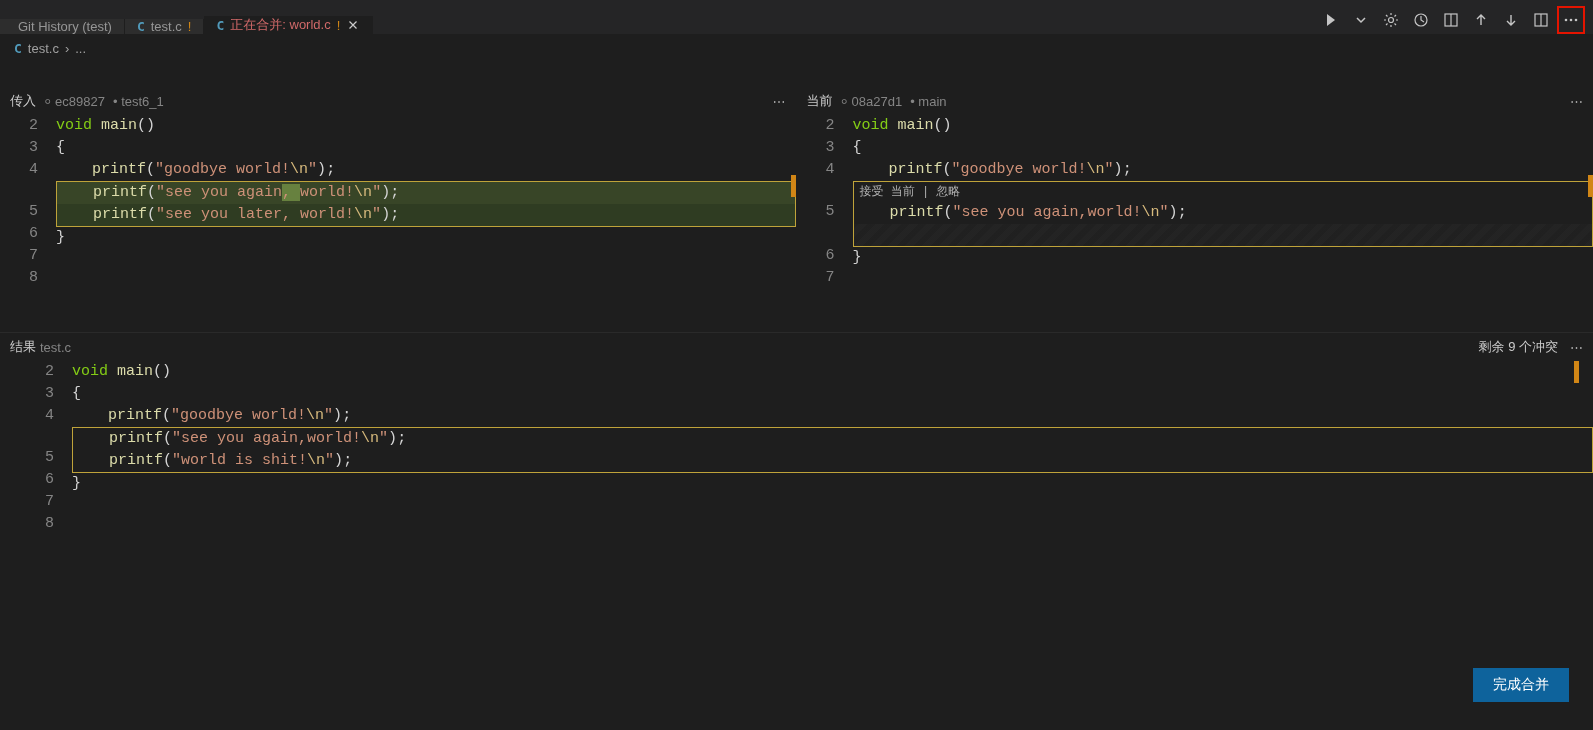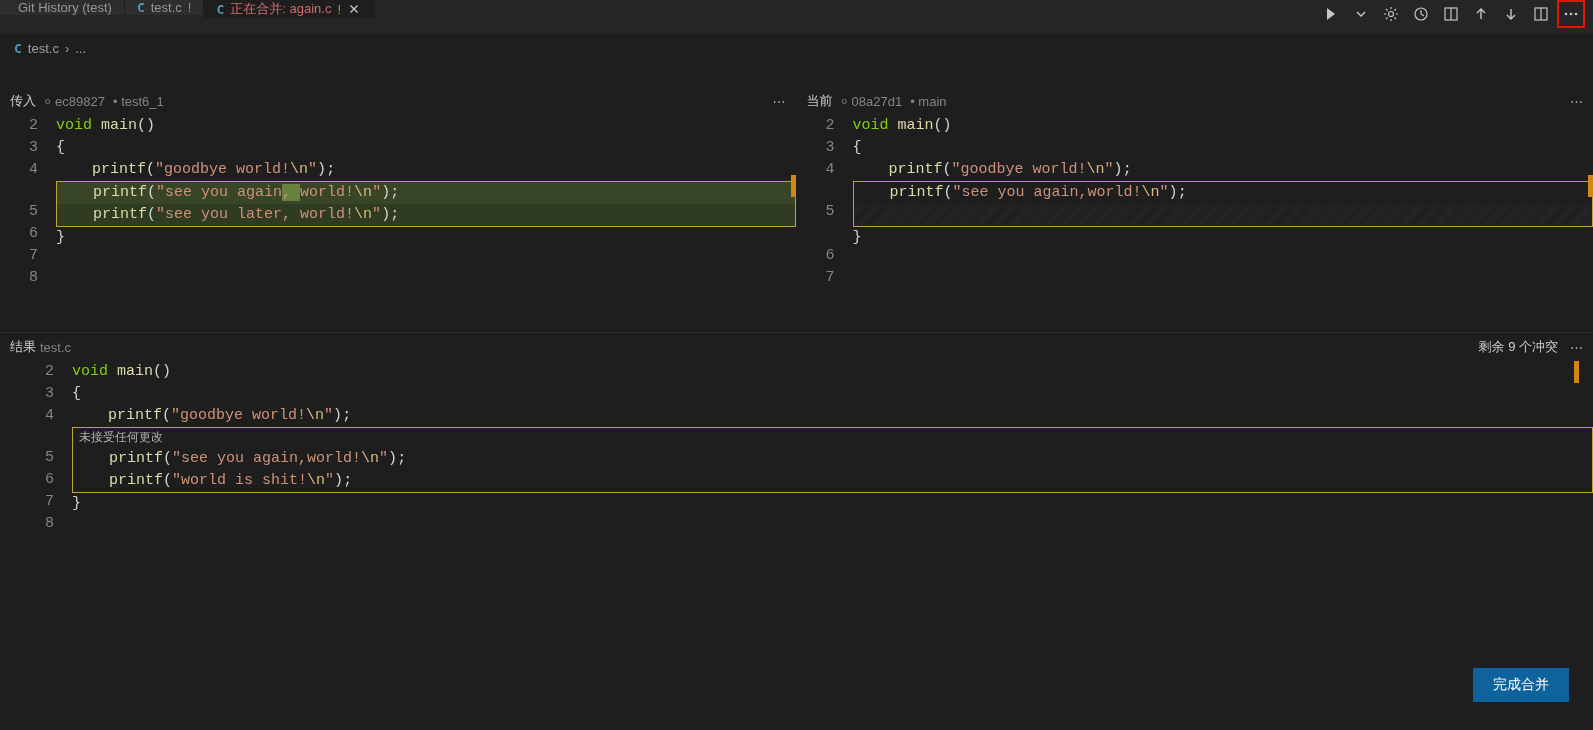"Git History (test)" .tabs-bar { align-items: flex-start -> flex-end }
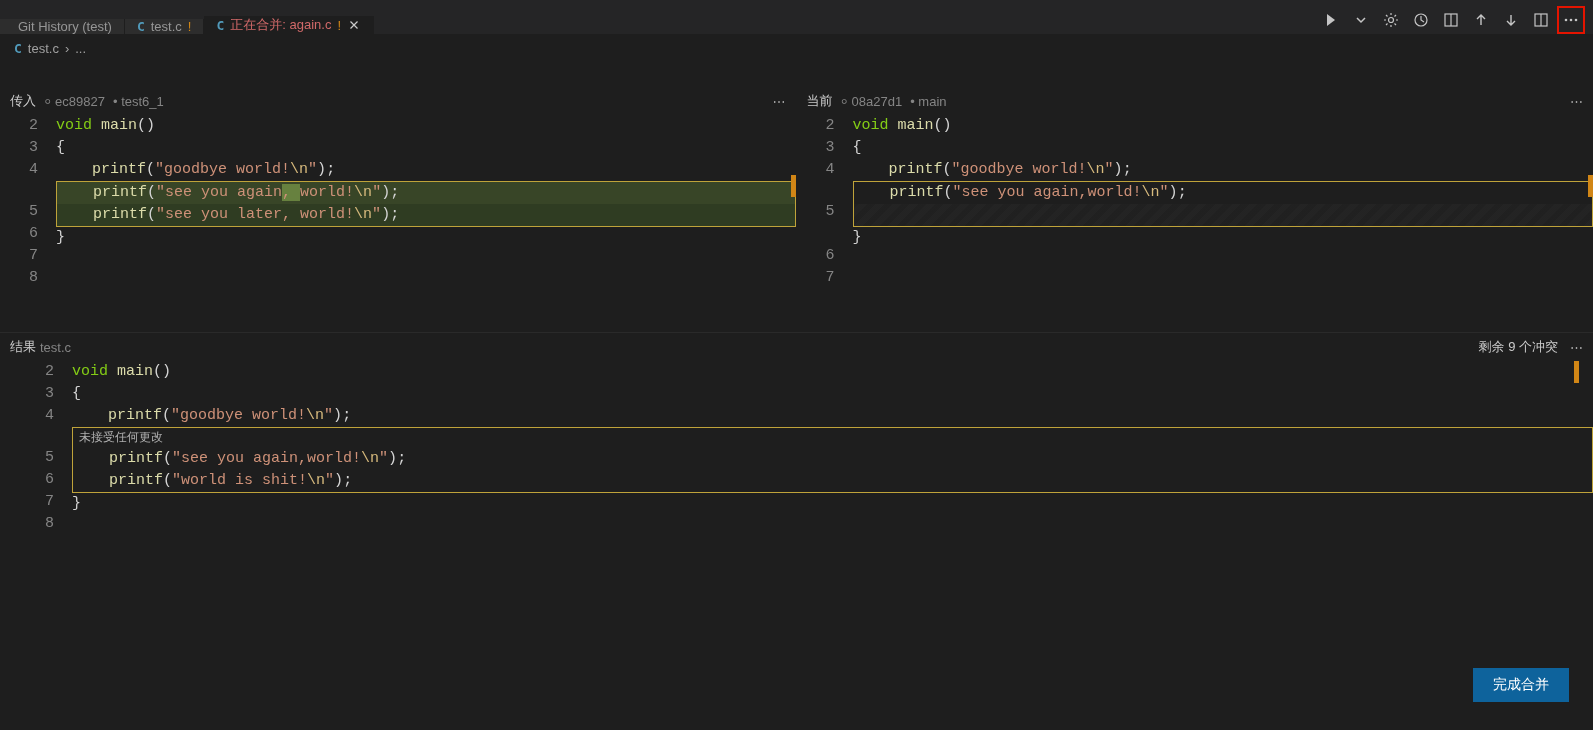"正在合并: again.c" span.tab-title-red { text: again.c -> world.c }
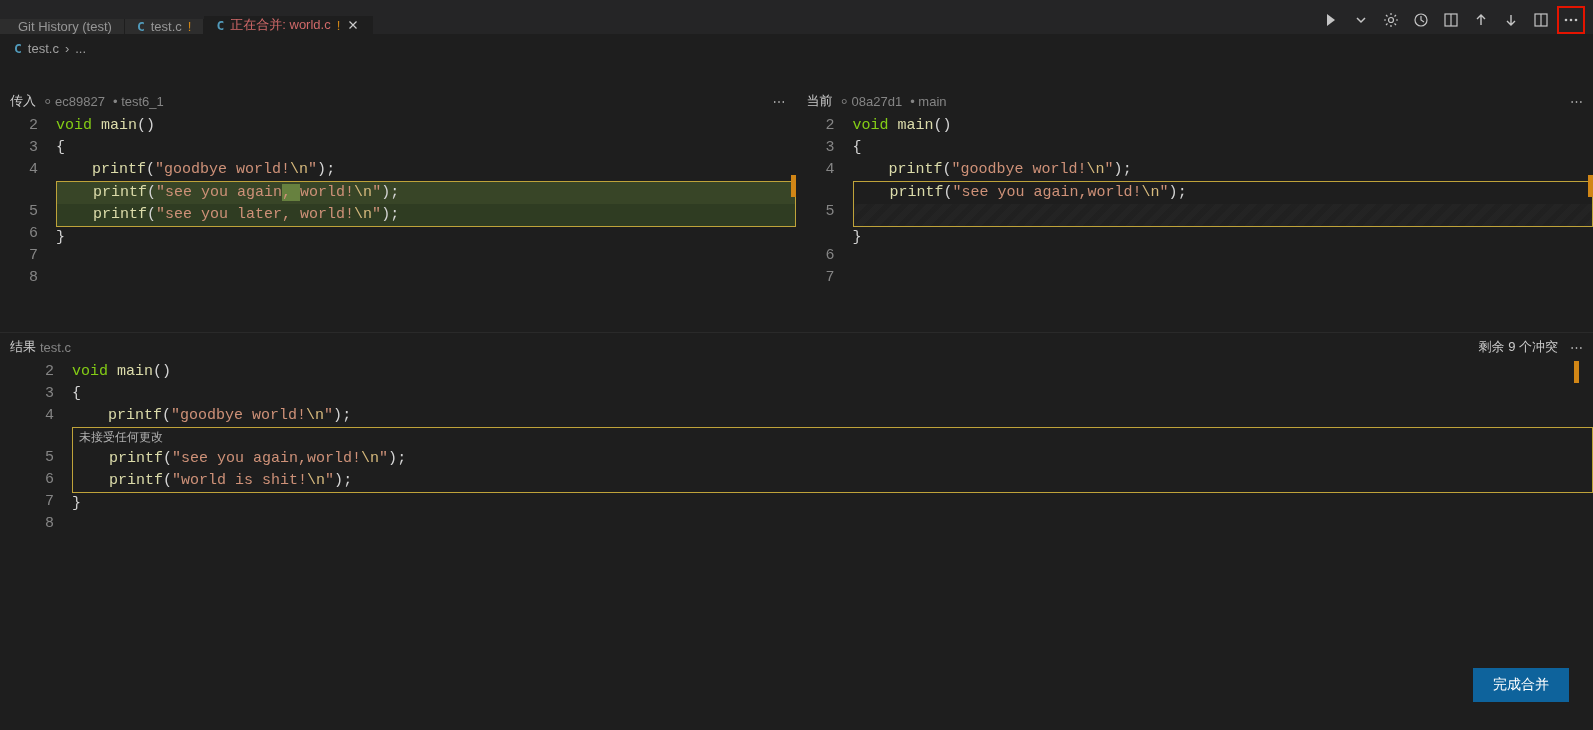"接受 当前 | 忽略" div.conflict-actions { html: none -> <div>接受 当前 | 忽略</div> }
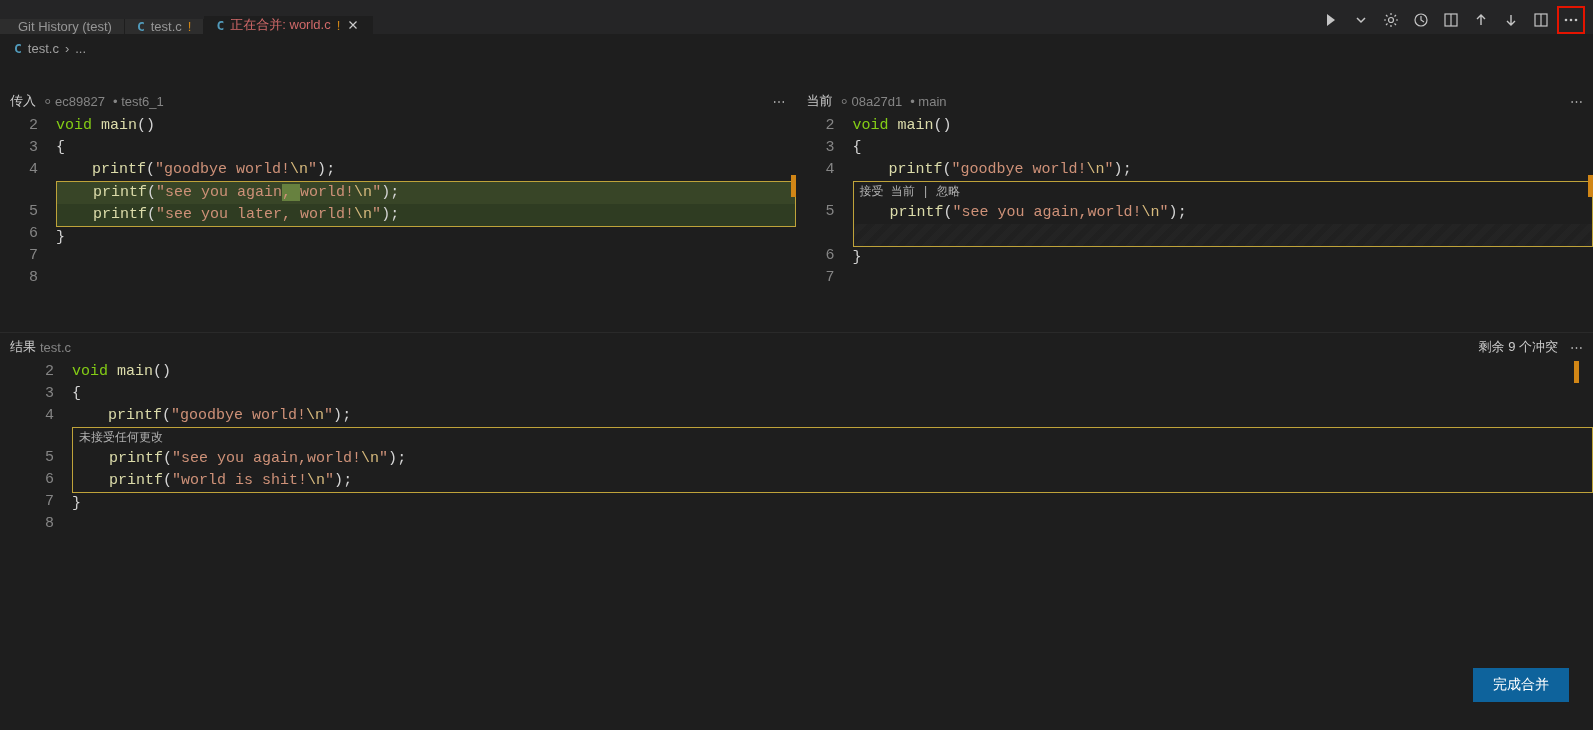"未接受任何更改" div.conflict-actions { html: <div>未接受任何更改</div> -> none }
